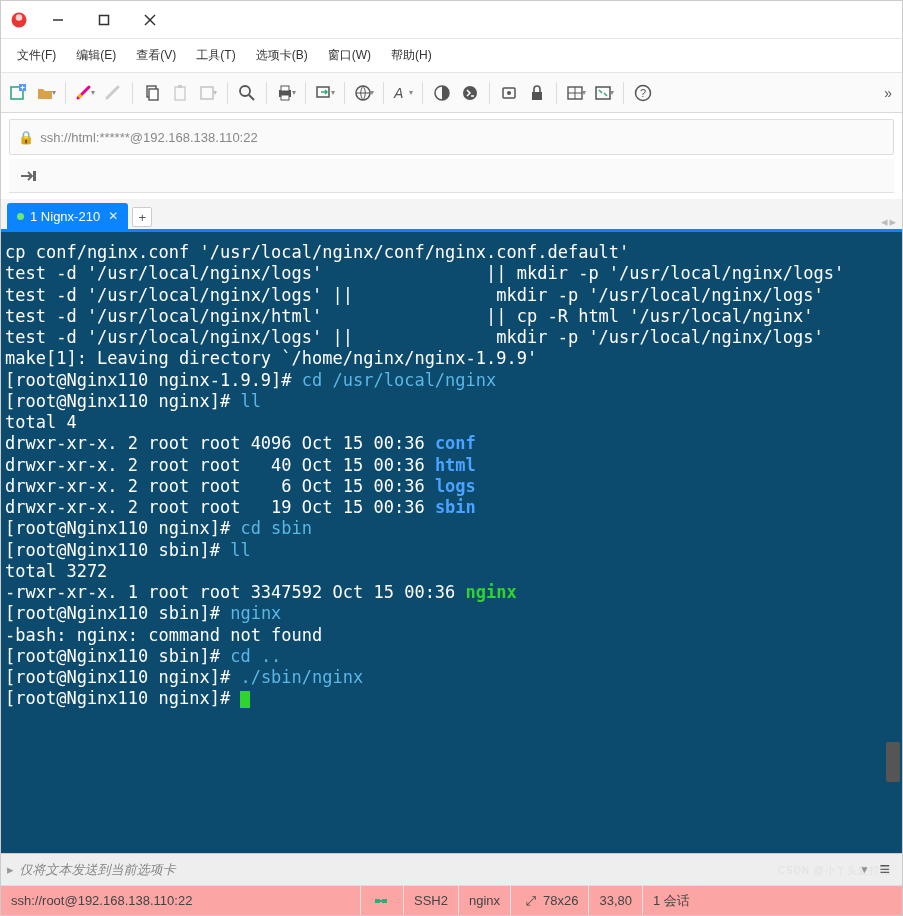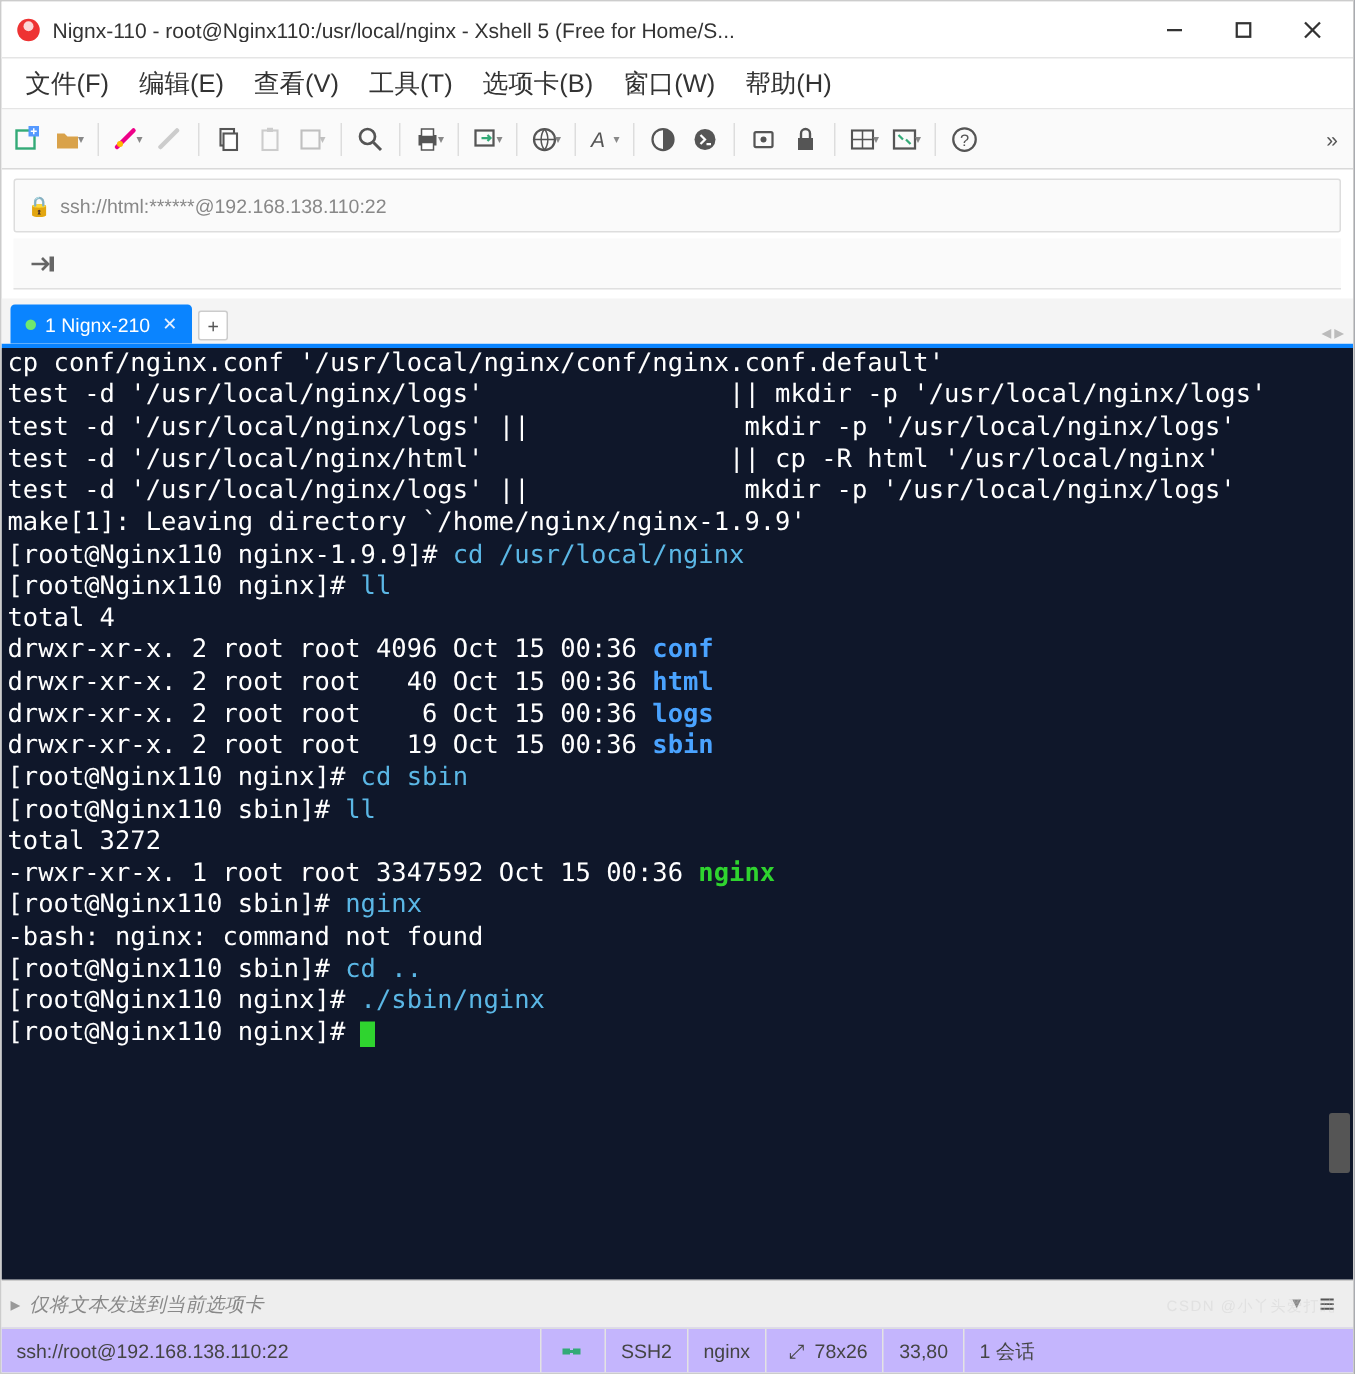"Nignx-110 -" div.title { html: <div>Nignx-110 - root@Nginx110:/usr/local/nginx - Xshell 5 (Free for Home/S...</div> -> none }
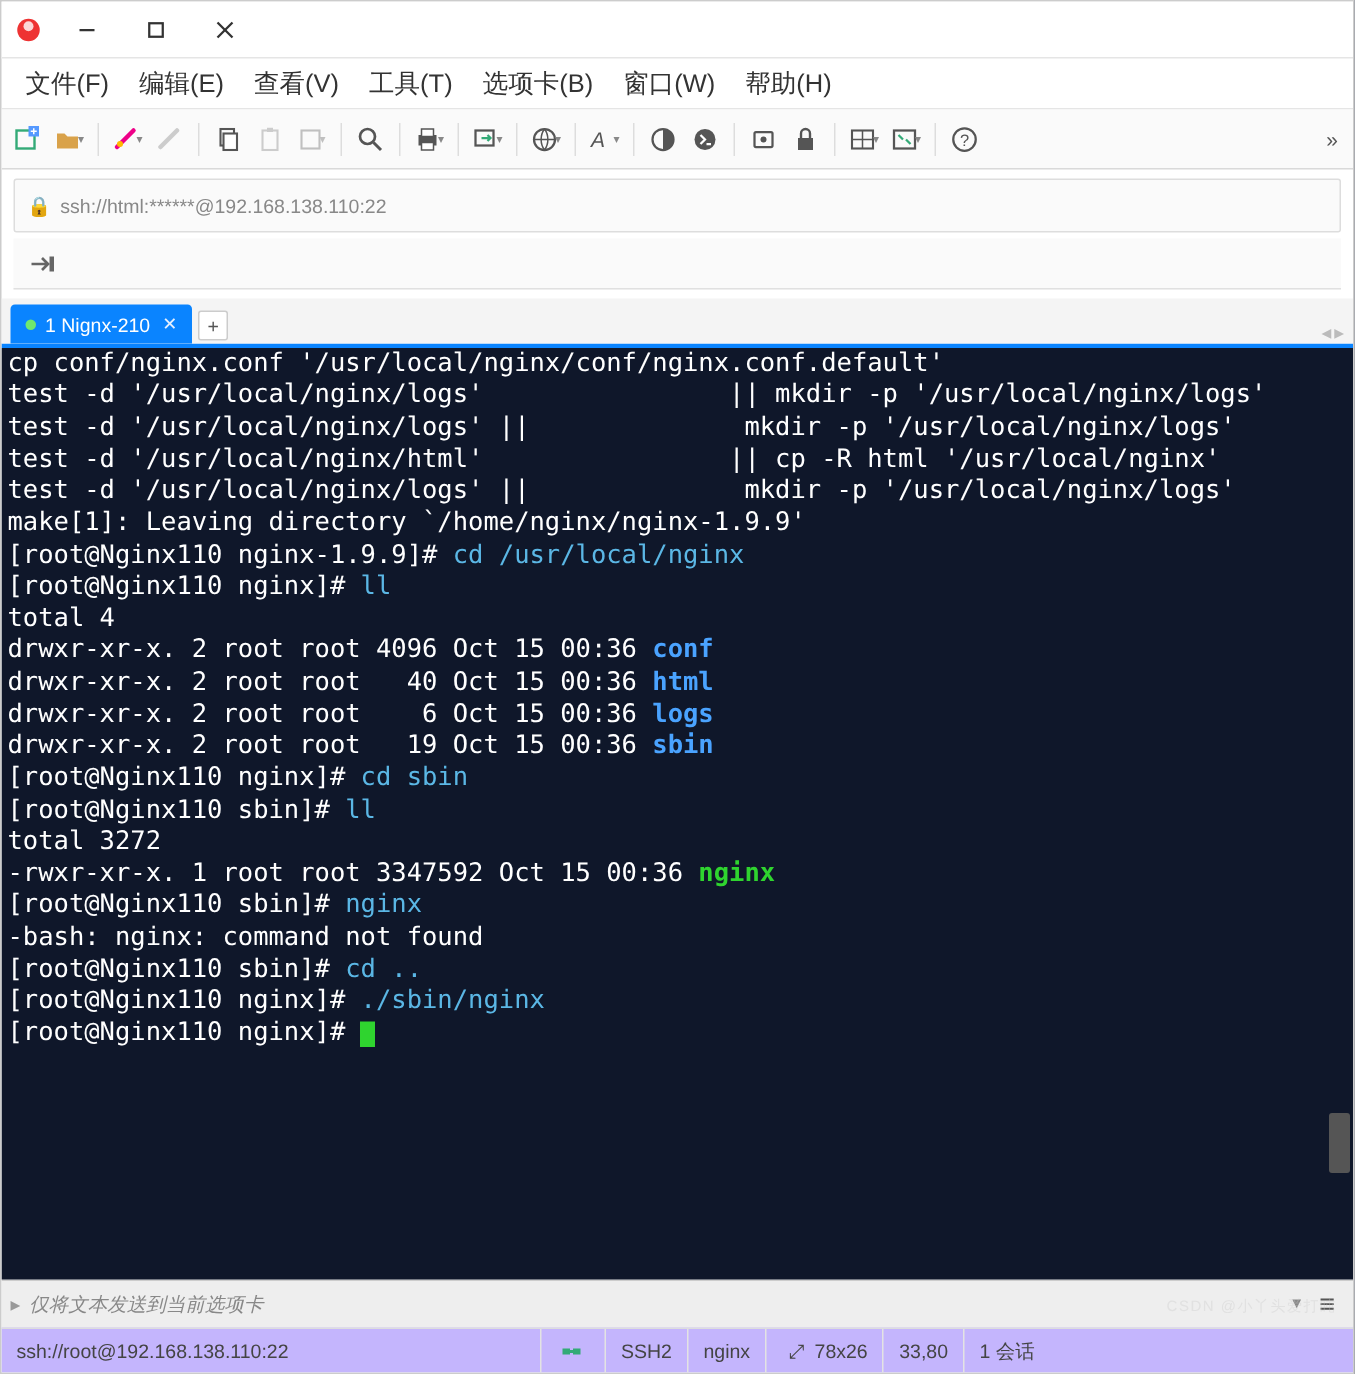"文件(F)" .menubar { font-size: 17px -> 12px }
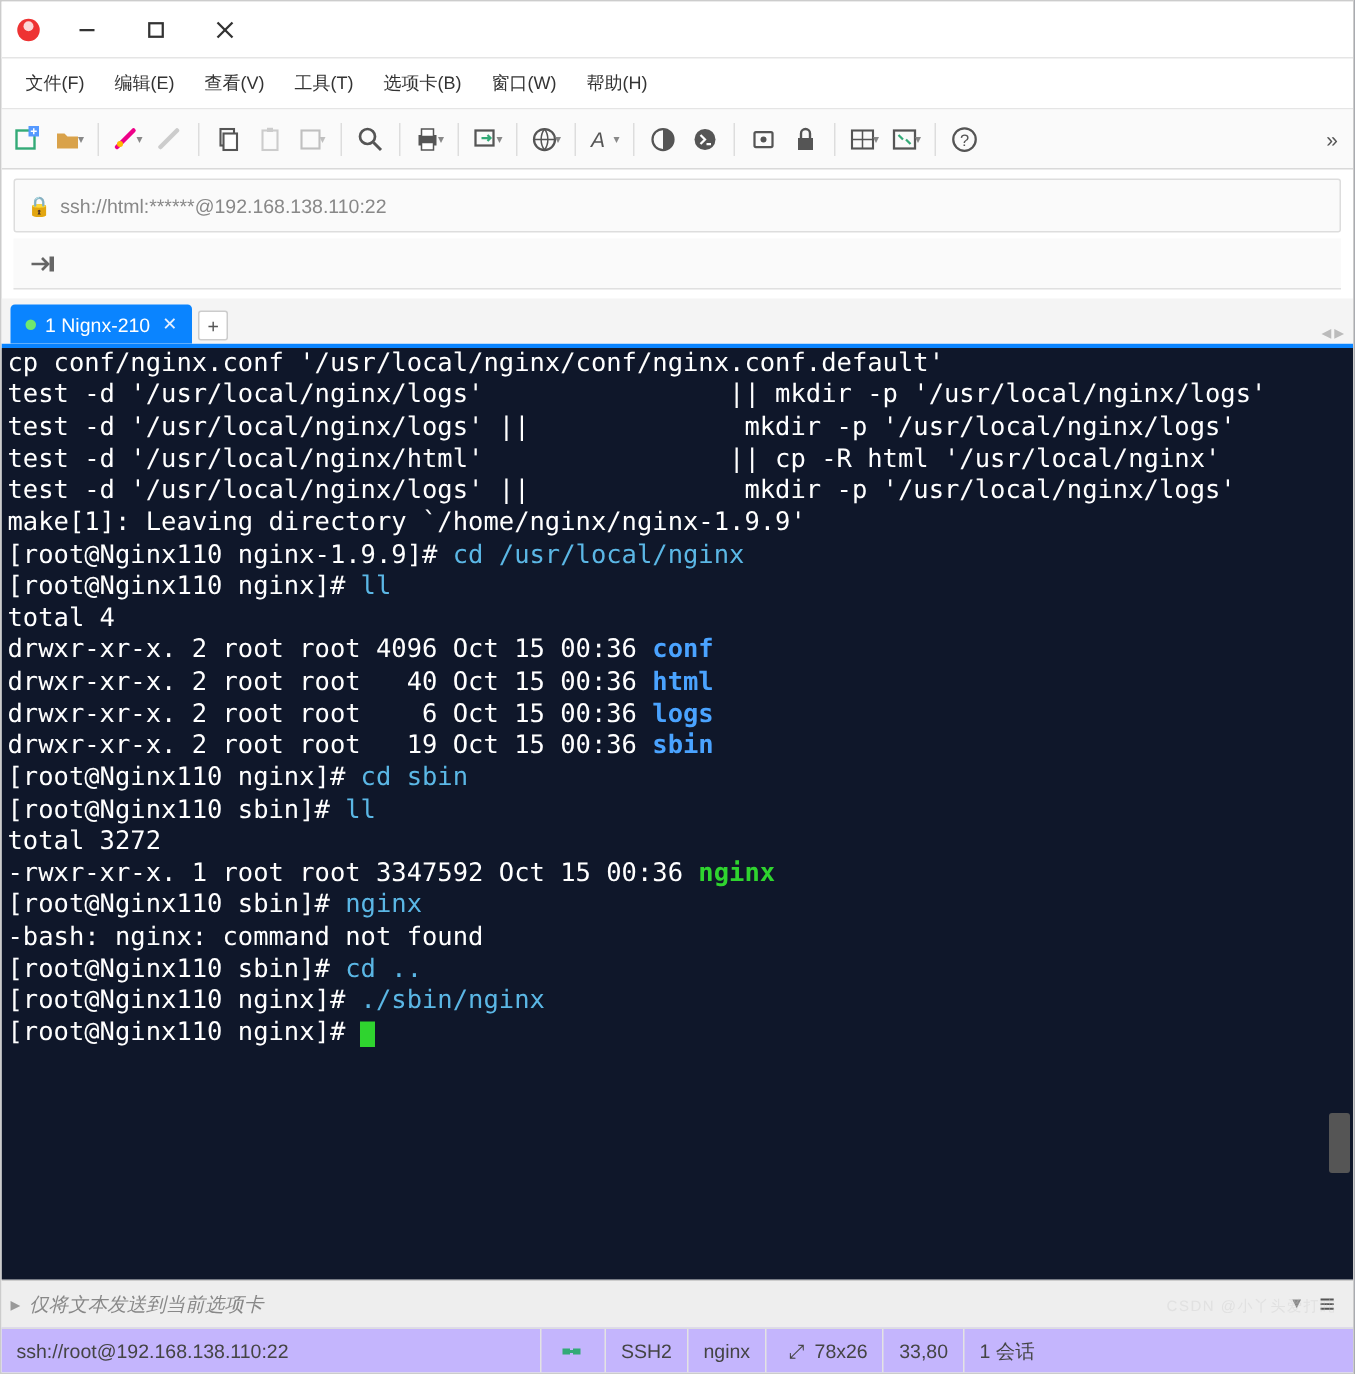"cp conf/nginx.conf" .terminal { background: #0f172a -> #0c4a6e; padding: 0 6px 6px 4px -> 10px 6px 6px 4px }
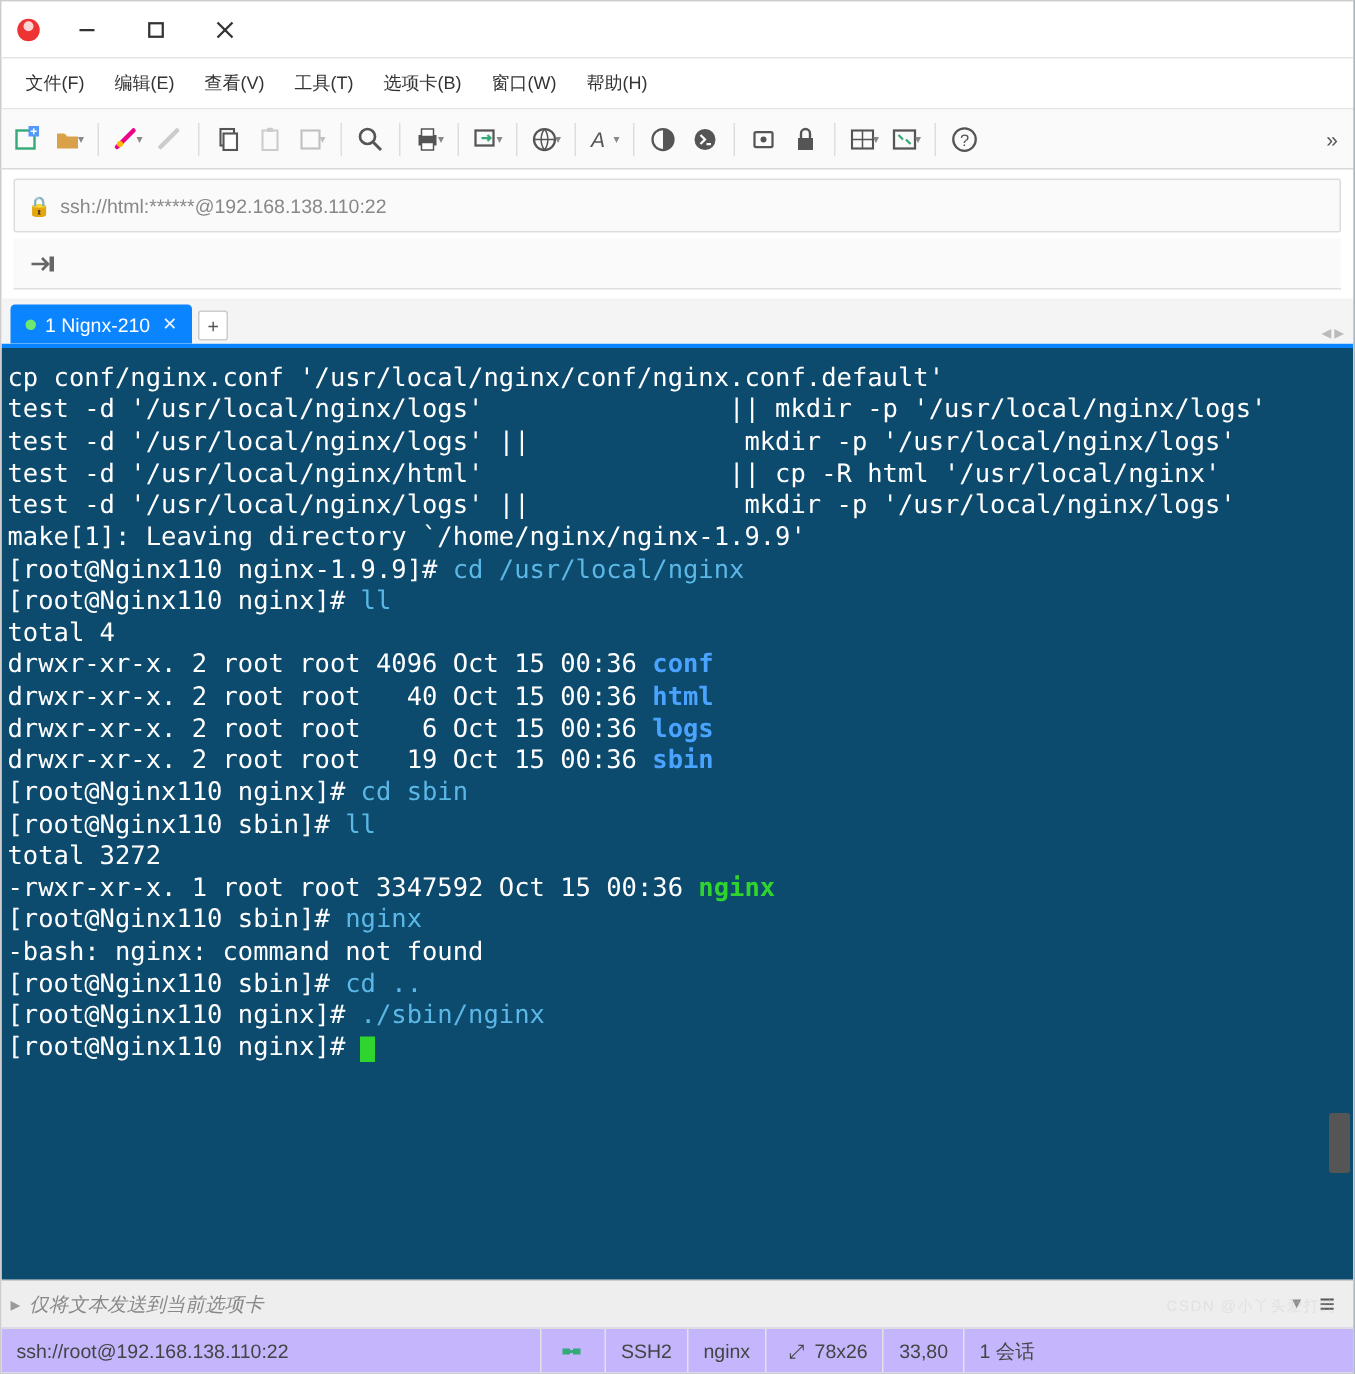"ssh://root@192.168.138.110:22" .statusbar { background: #c4b5fd -> #fca5a5 }
